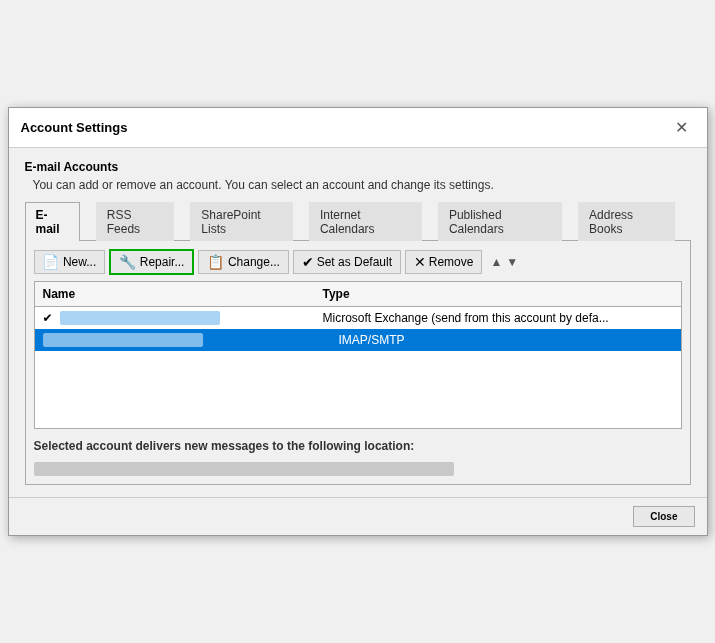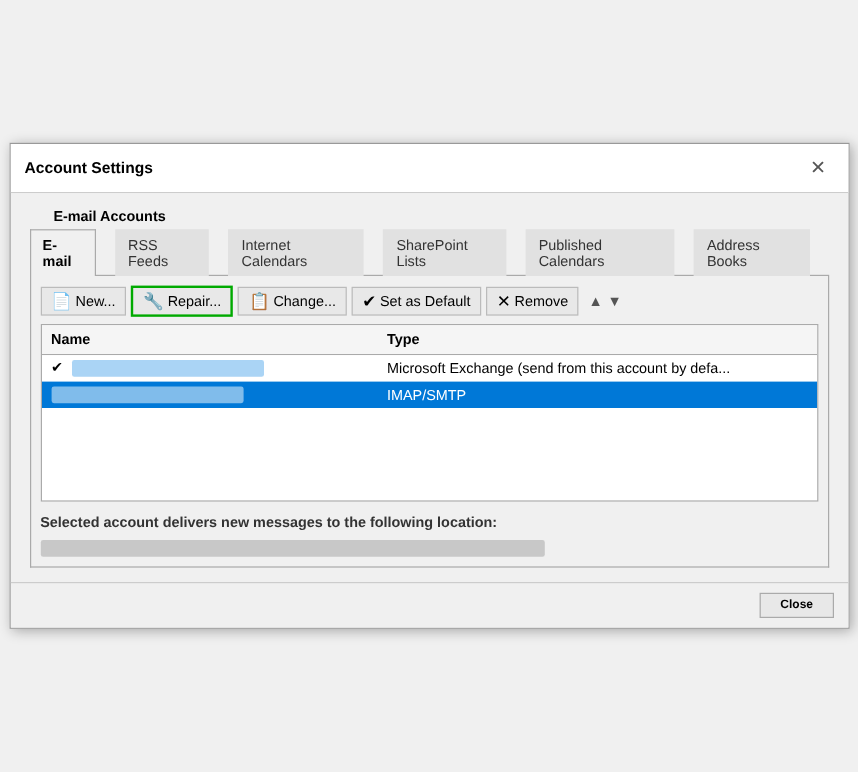"E-mail Accounts" .section-title { margin-left: 20px -> none }
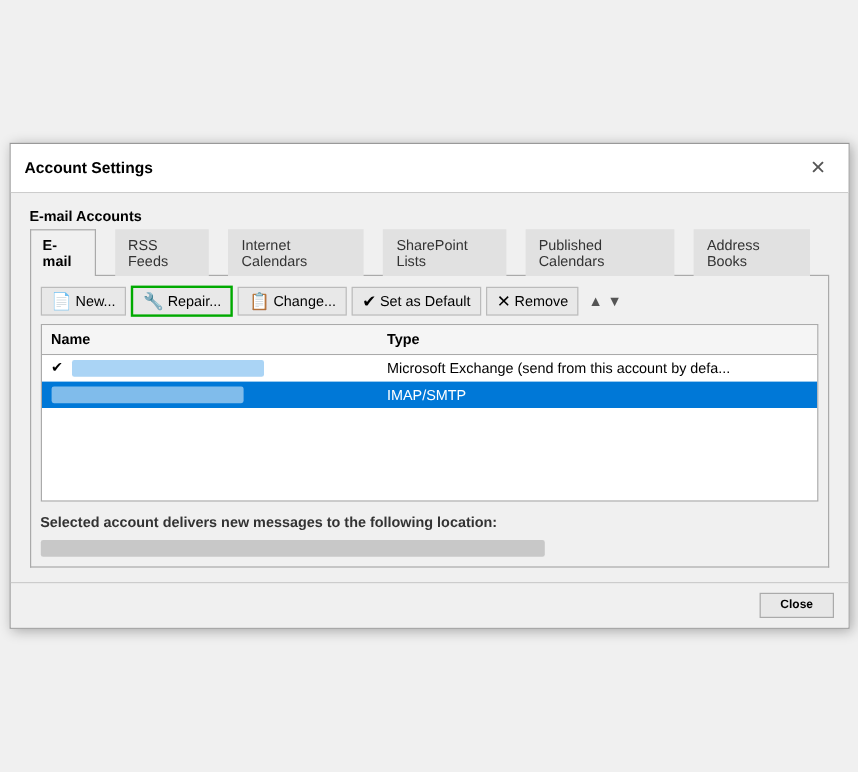"You can add or remove" div.section-desc { html: none -> <div>You can add or remove an account. You can select an account and change its settings.</div> }
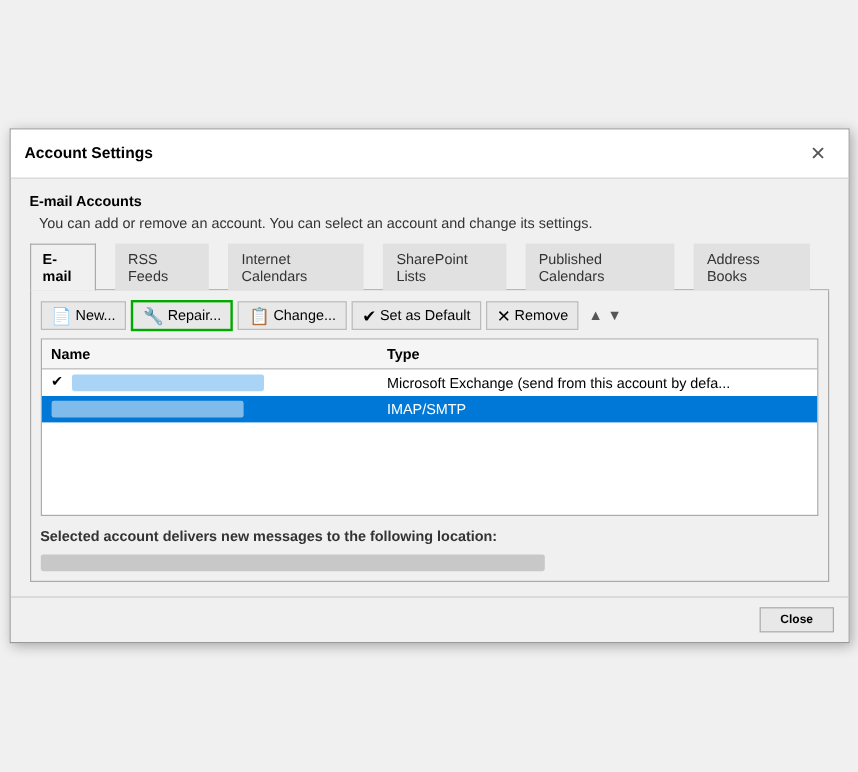"Internet Calendars" div.tab { order: before "SharePoint Lists" -> after "SharePoint Lists" }
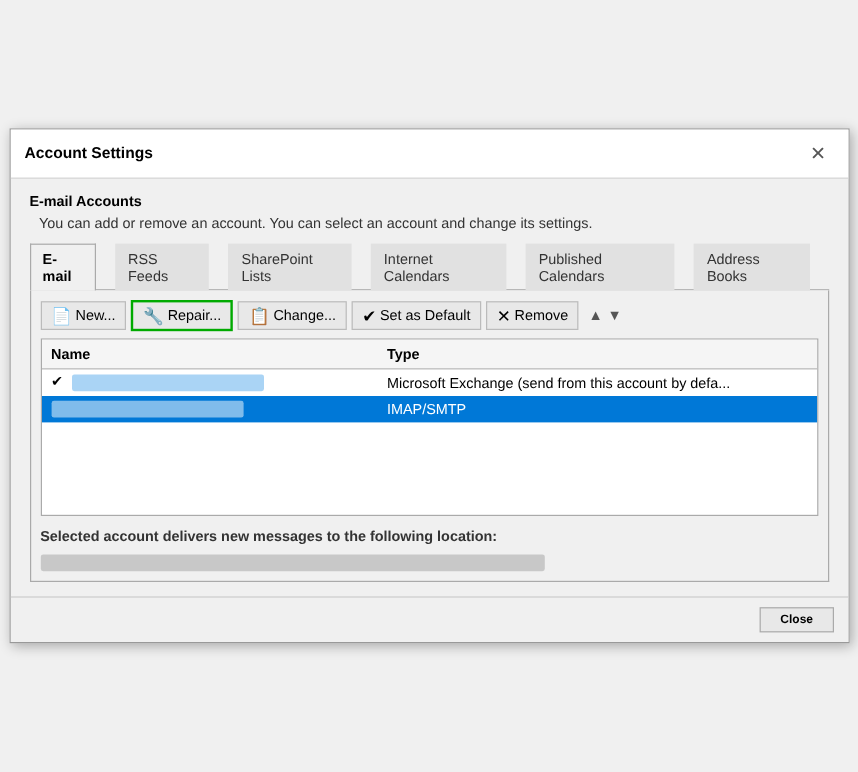"IMAP/SMTP" .account-row.selected { gap: none -> 16px }
